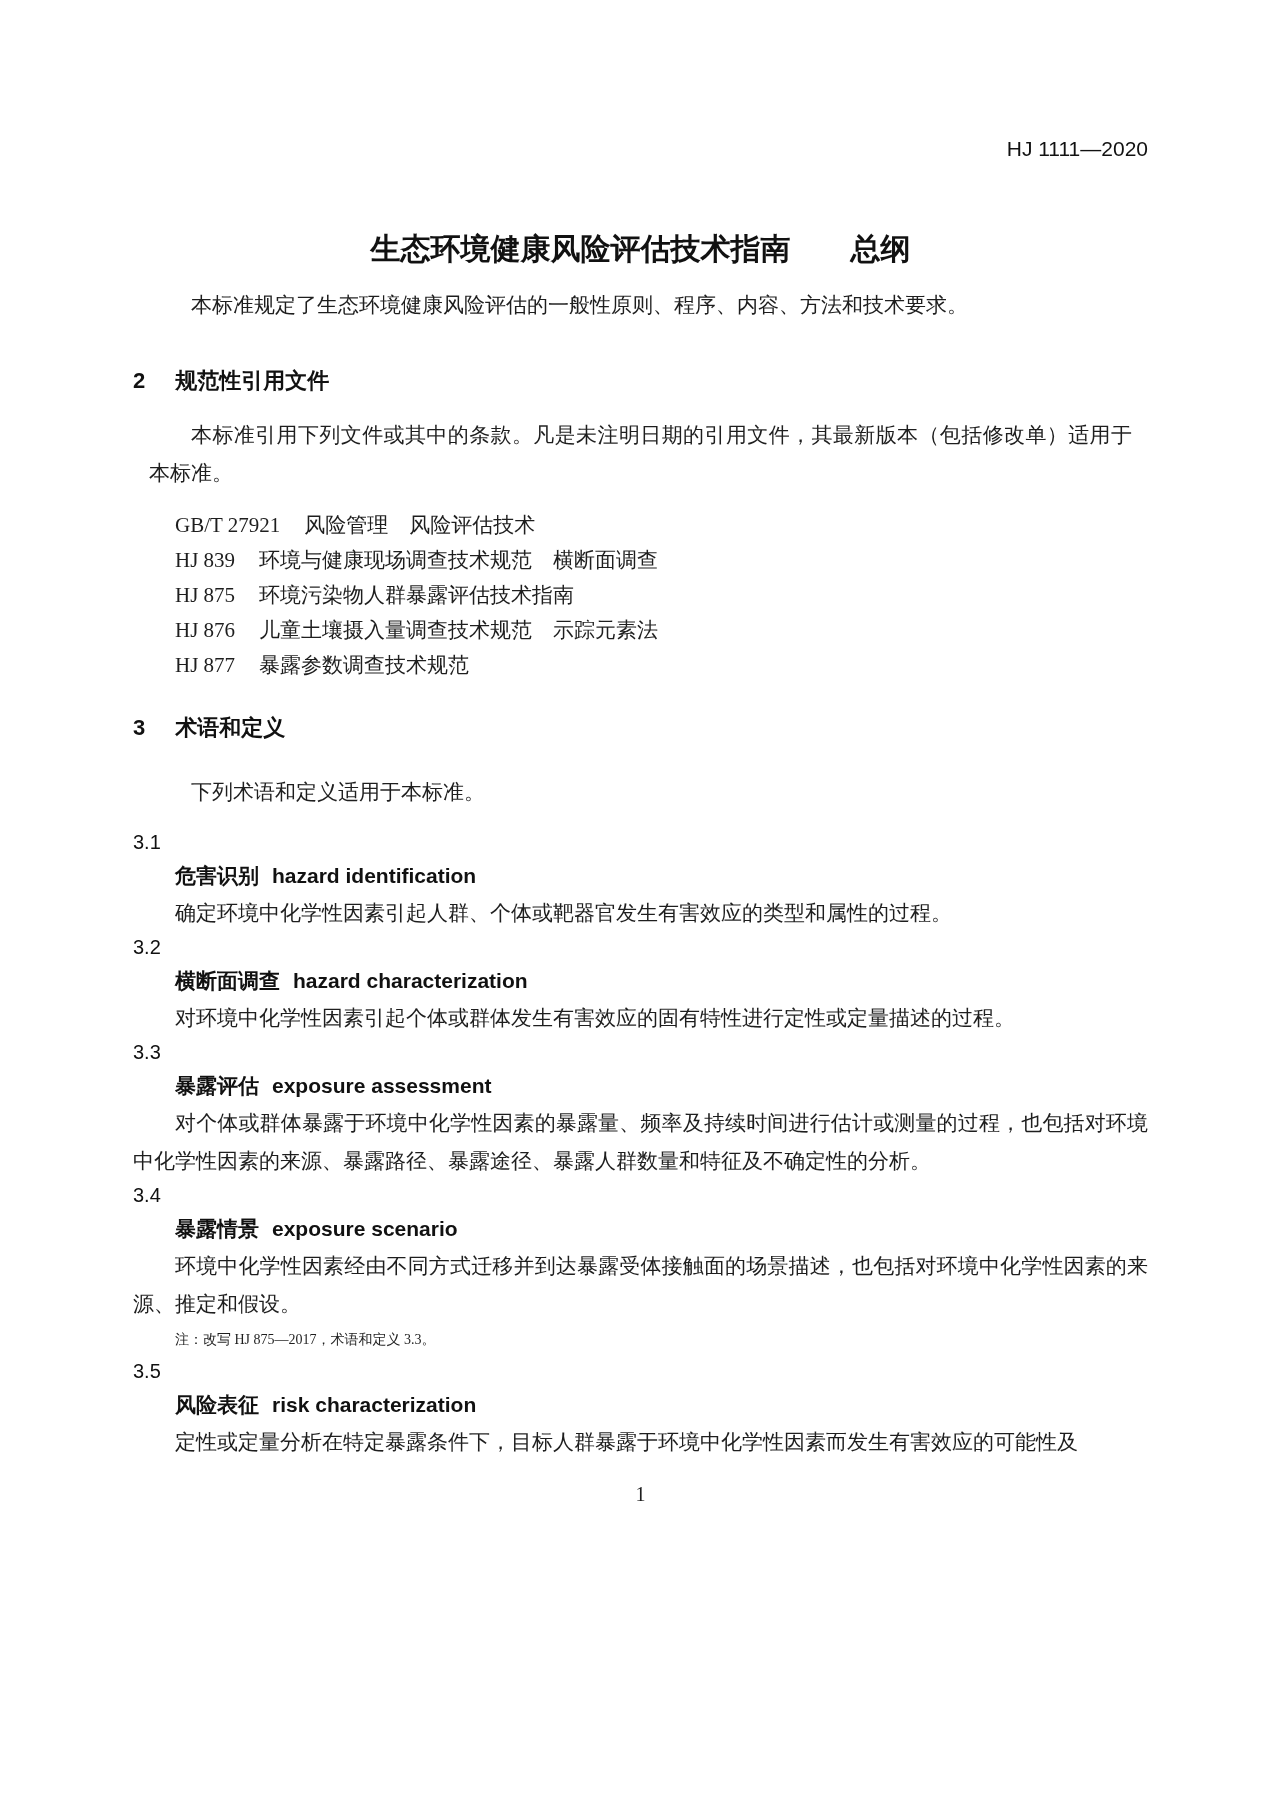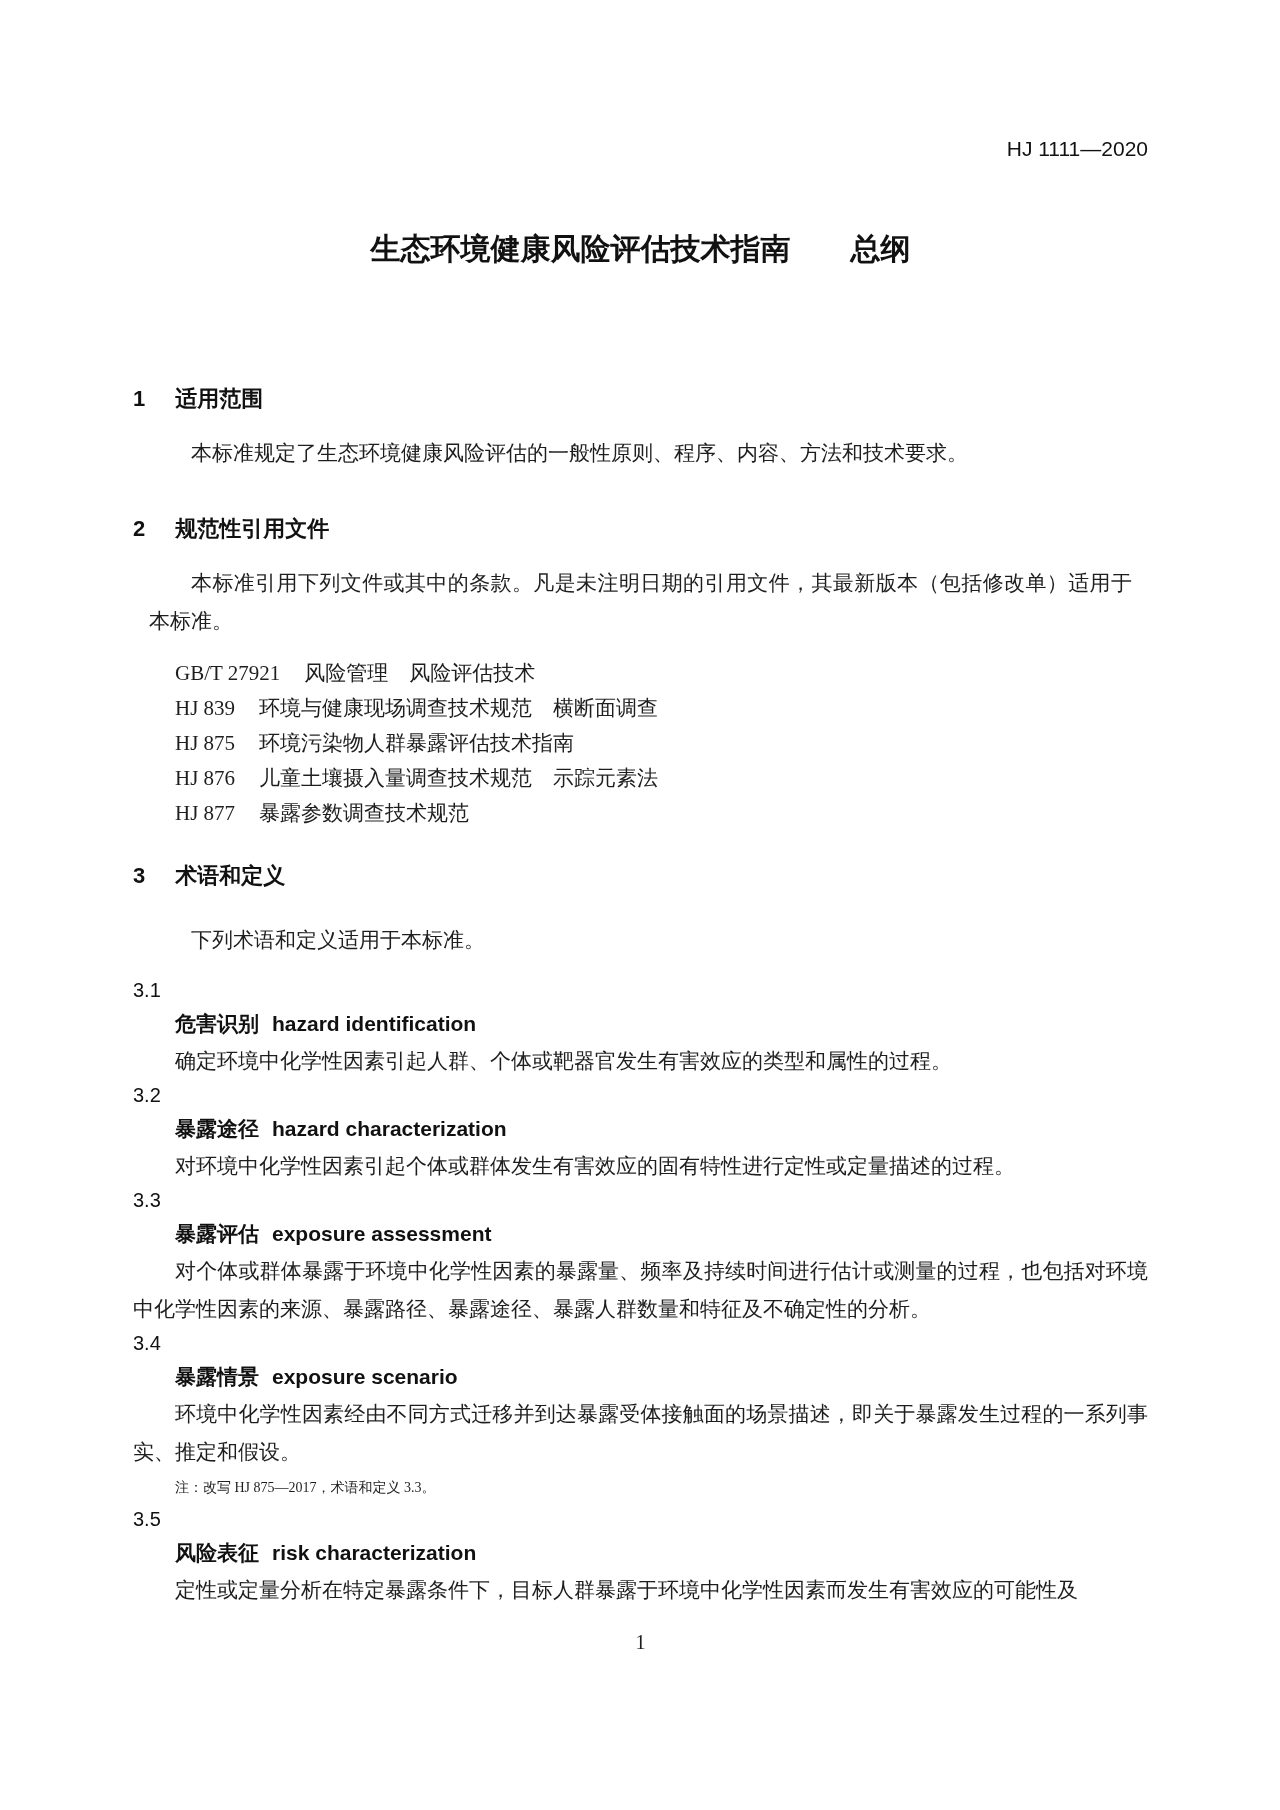"1 适用范围" div.sec-heading { html: <div> <span>1</span><span>适用范围</span> </div> -> none }
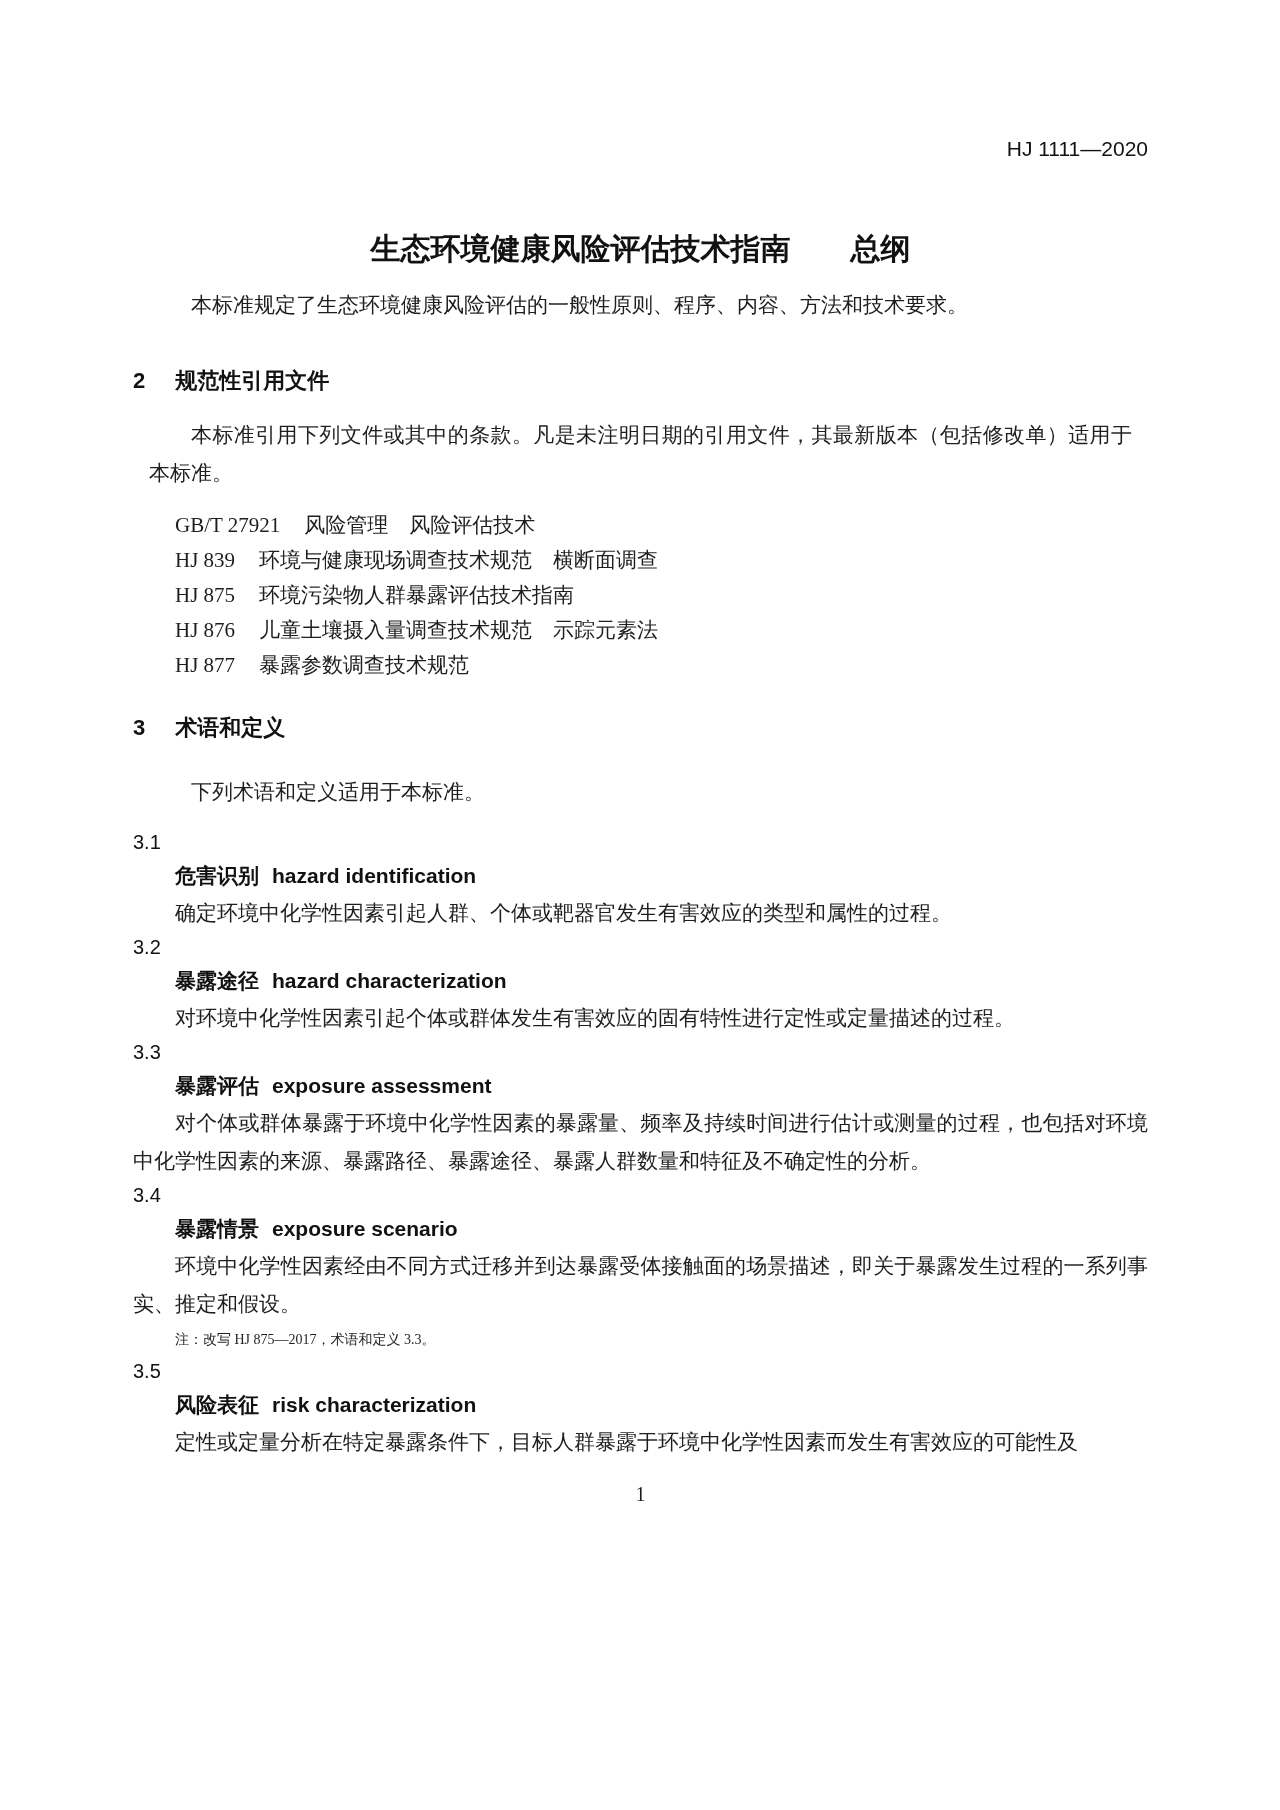"暴露途径" span.term-zh { text: 暴露途径 -> 横断面调查 }
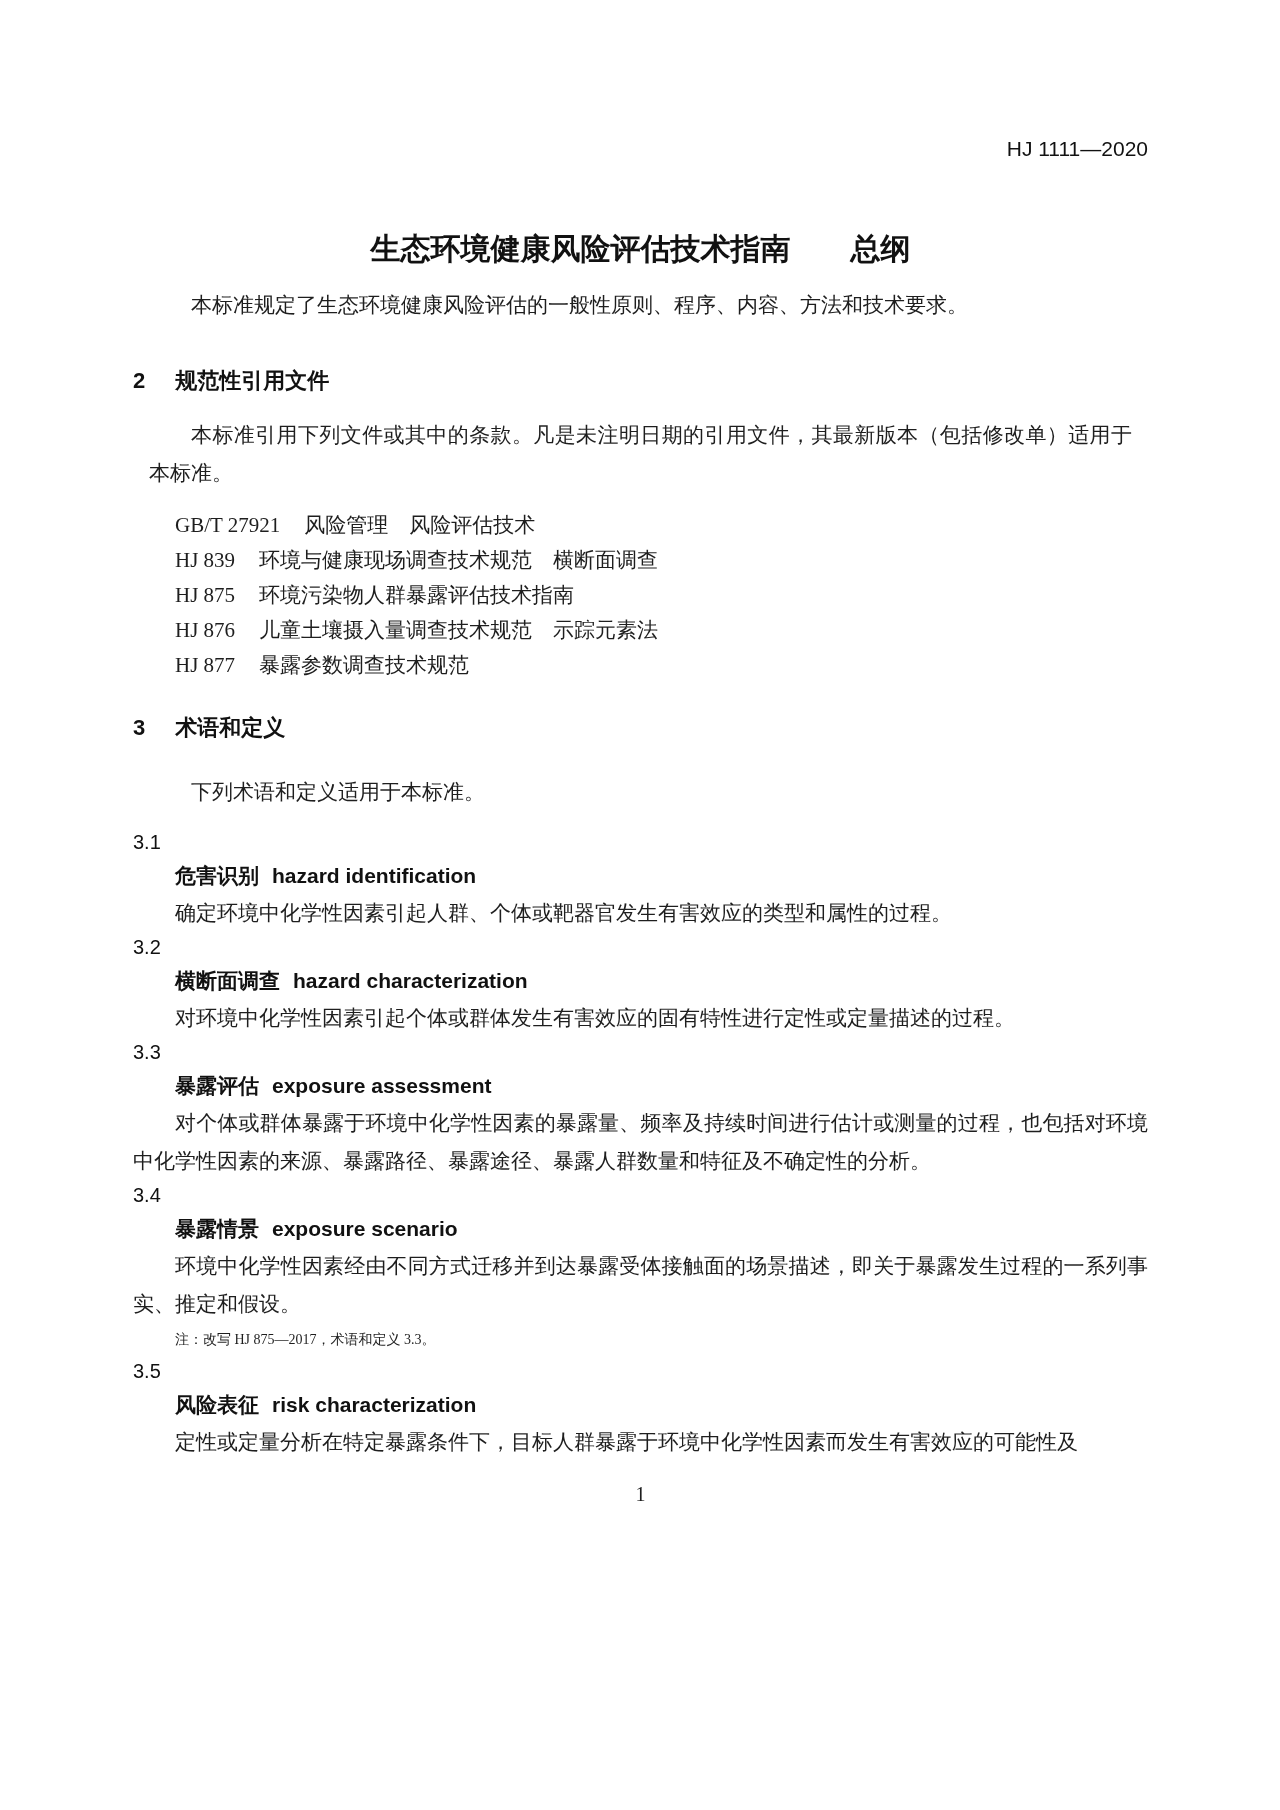"环境中化学性因素经由不同方式迁移并到达暴露受体接触面的场景描述，即关于暴露发生过" p.term-def { text: 即关于暴露发生过程的一系列事实 -> 也包括对环境中化学性因素的来源 }
